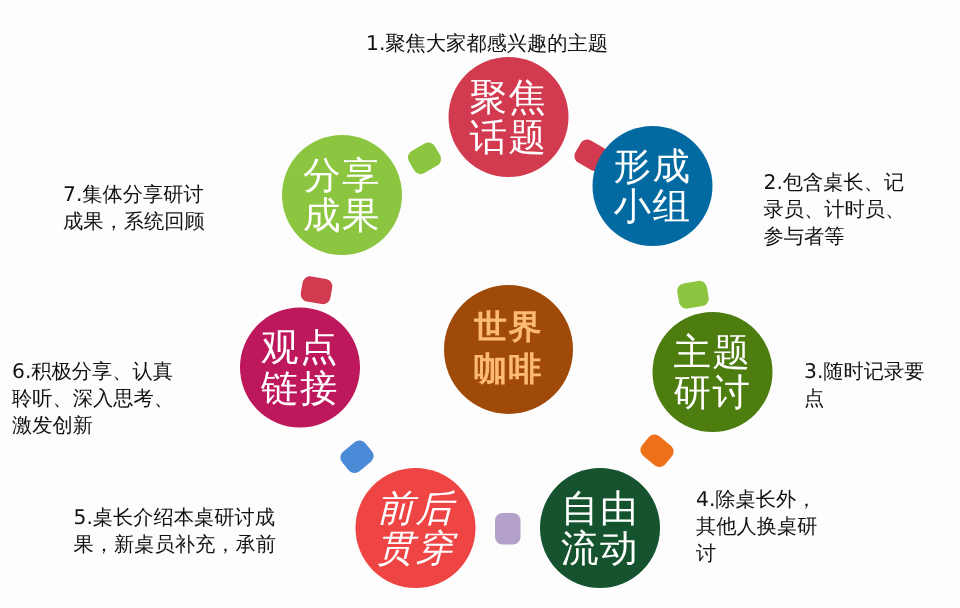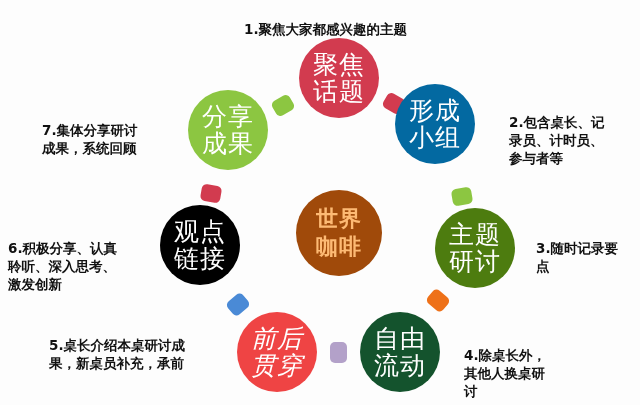"1.聚焦大家都感兴趣的主题" .note { font-weight: bold -> normal }
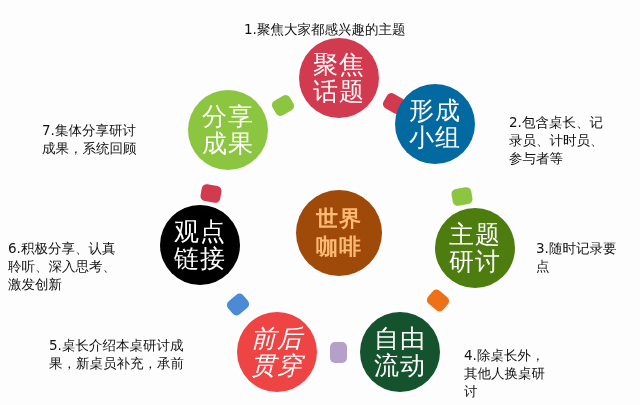"观点" div.circle { background: #000000 -> #be185d }
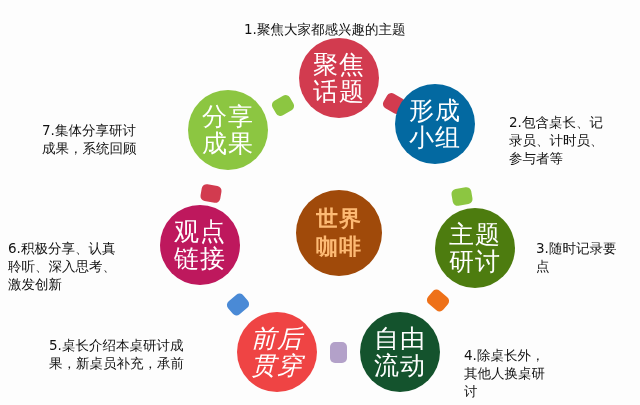"4.除桌长外，" div.note { top: 346px -> 324px }
